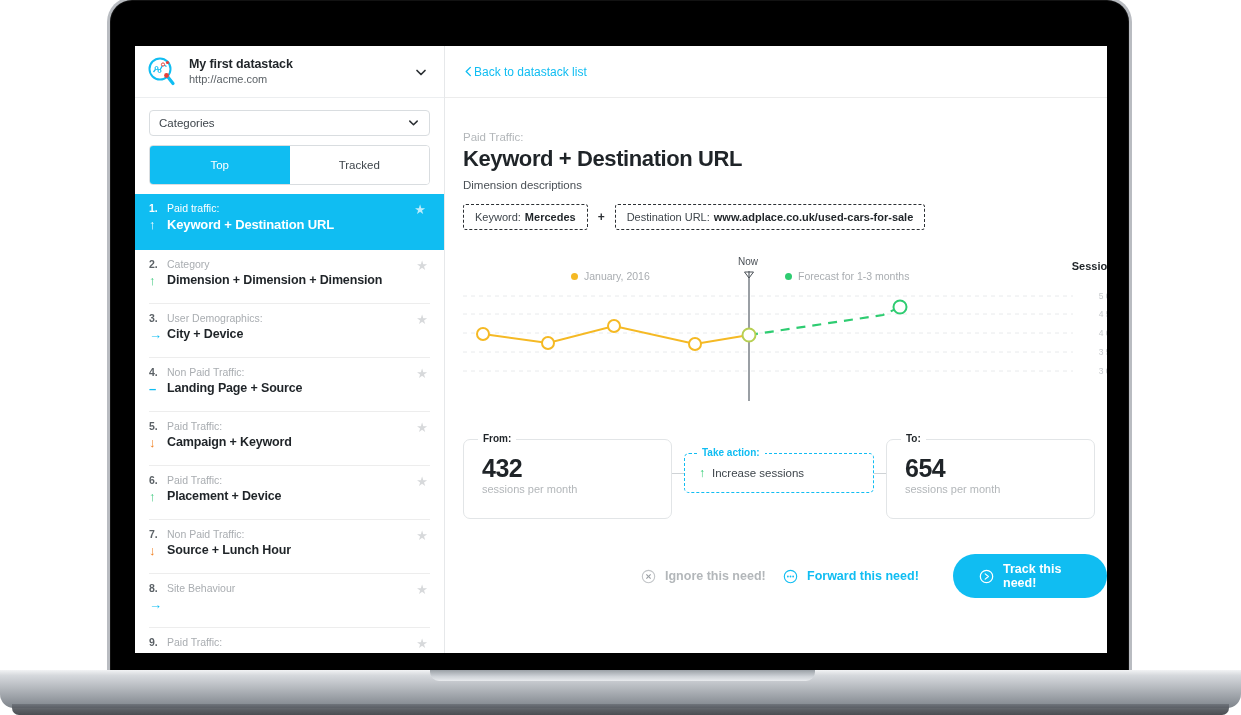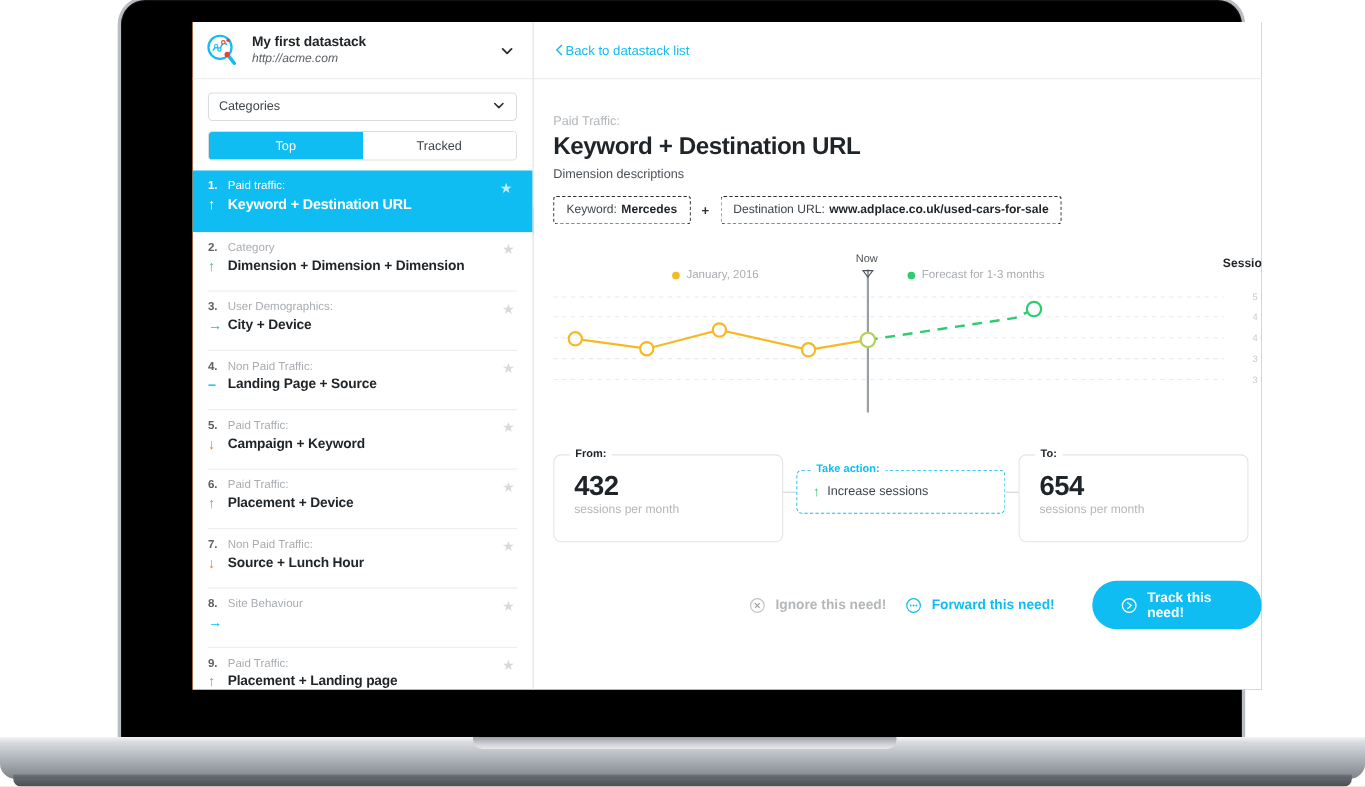"My first datastack" .screen { background: #f97316 -> #a16207; margin-left: 40px -> none; top: 20px -> 46px }
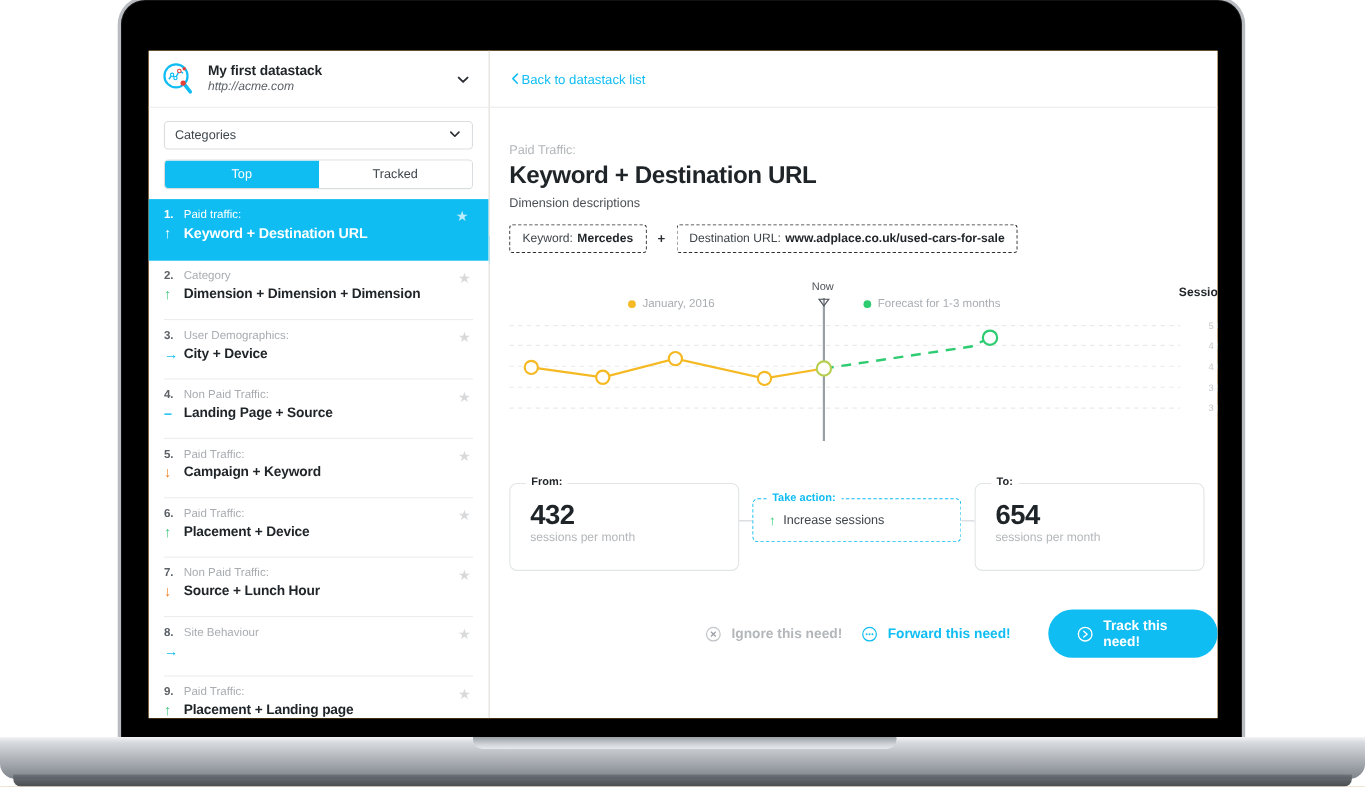"http://acme.com" .ds-url { font-style: italic -> none }
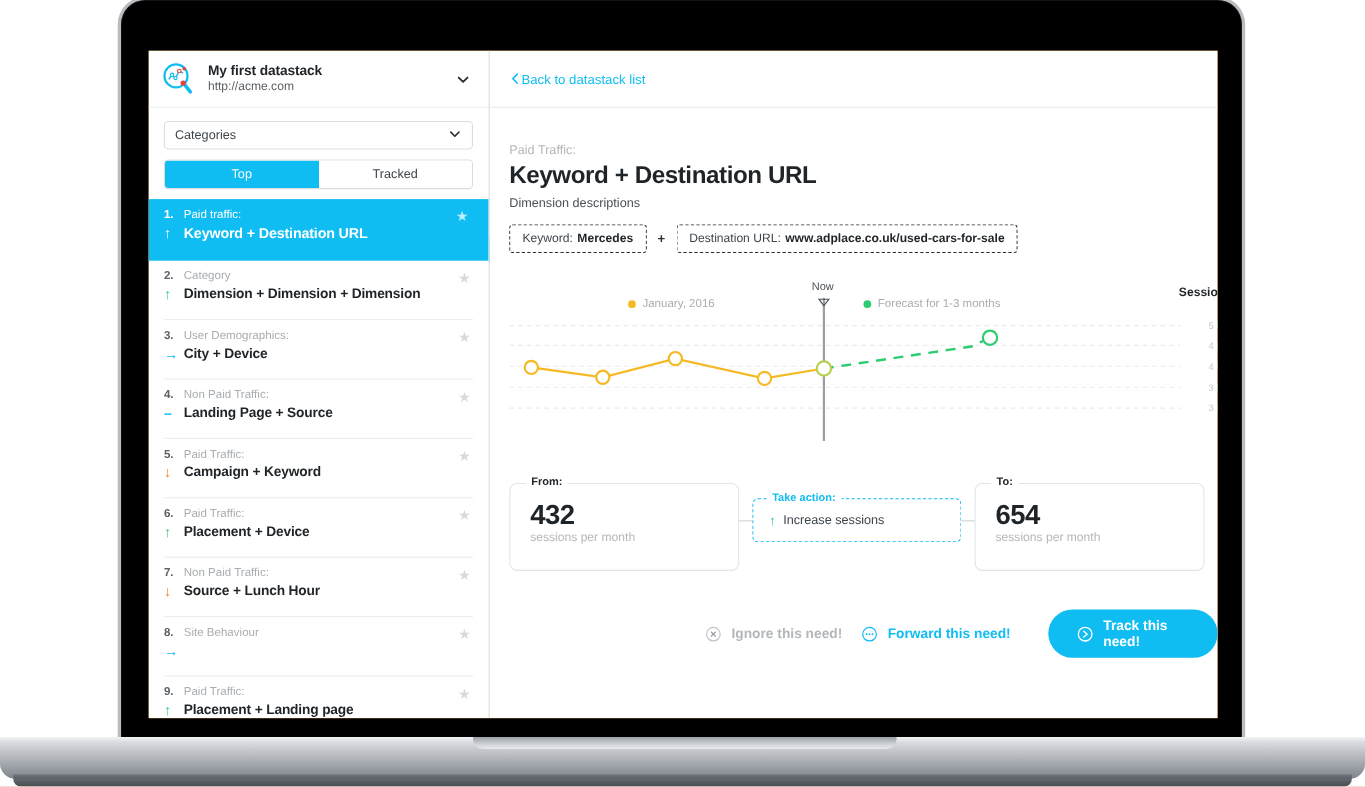"Top" .seg { height: 27px -> 40px }
